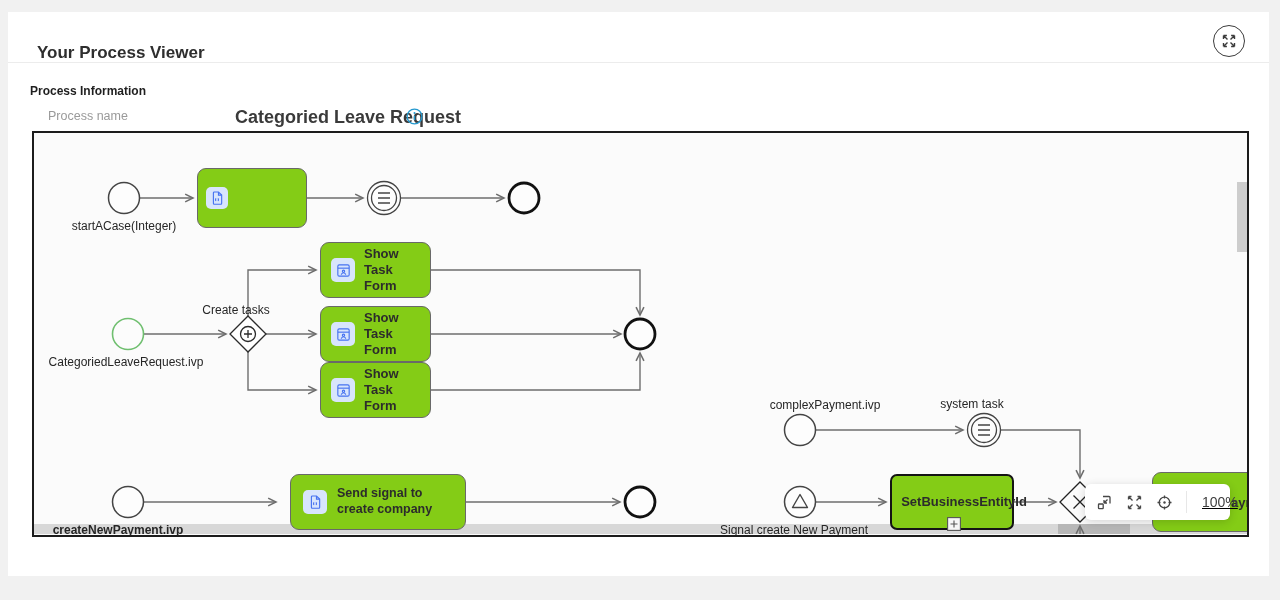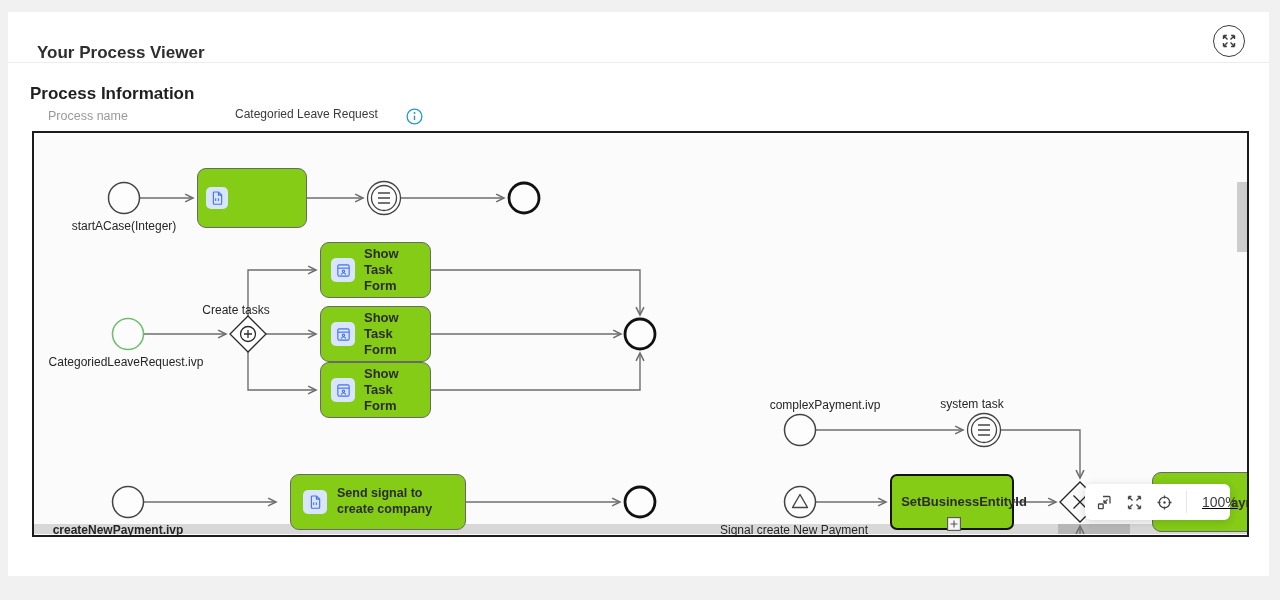"Process Information" .sec-title { font-size: 17px -> 12px }
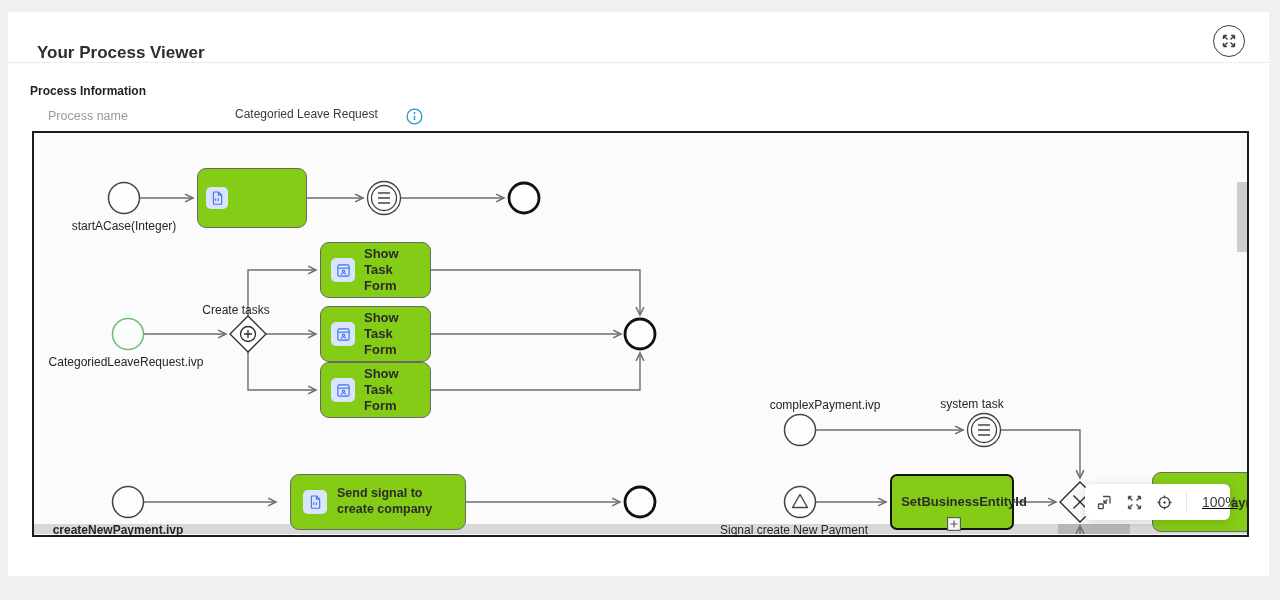"Categoried Leave Request" .name-value { font-size: 12px -> 18px; font-weight: none -> bold }
